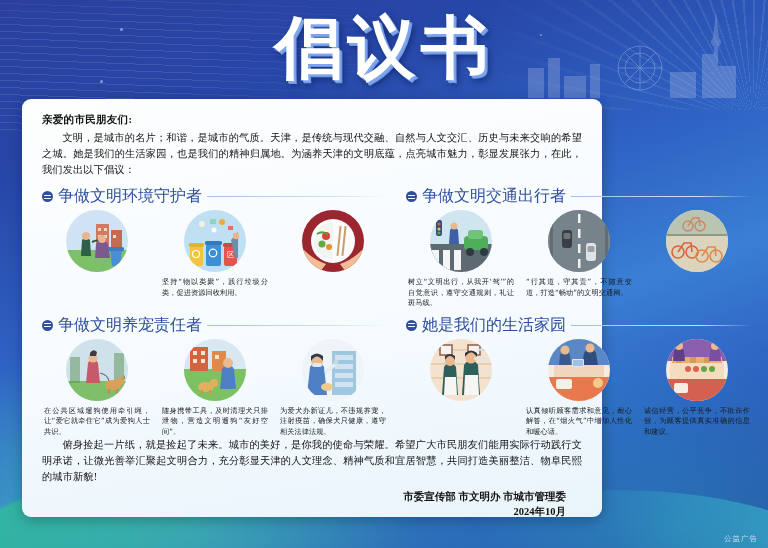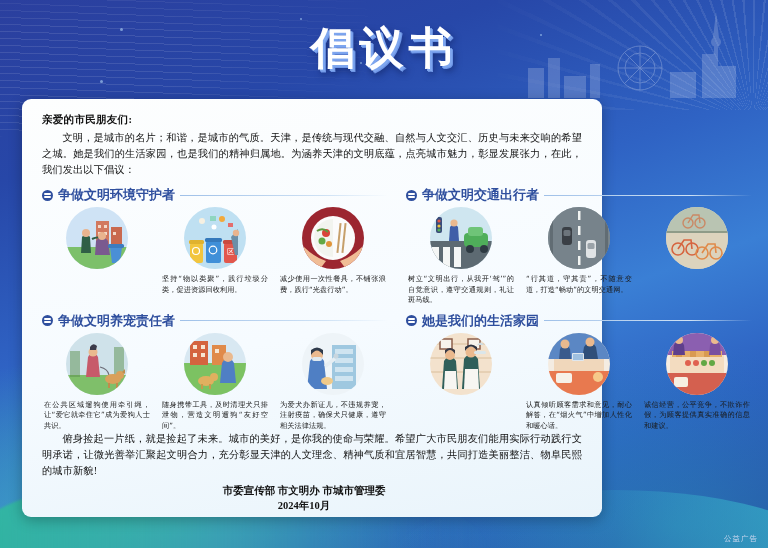"倡议书" #poster-title { font-size: 44px -> 68px }
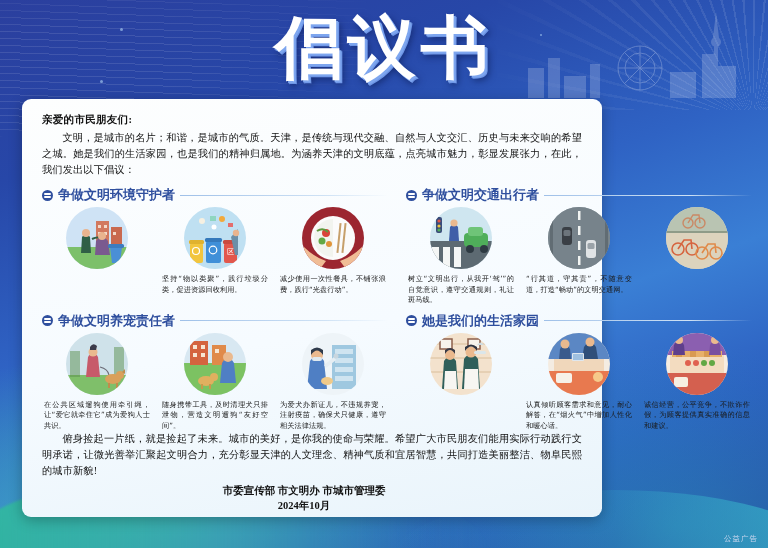"争做文明环境守护者" .sec-title { font-size: 13px -> 16px; font-weight: bold -> normal }
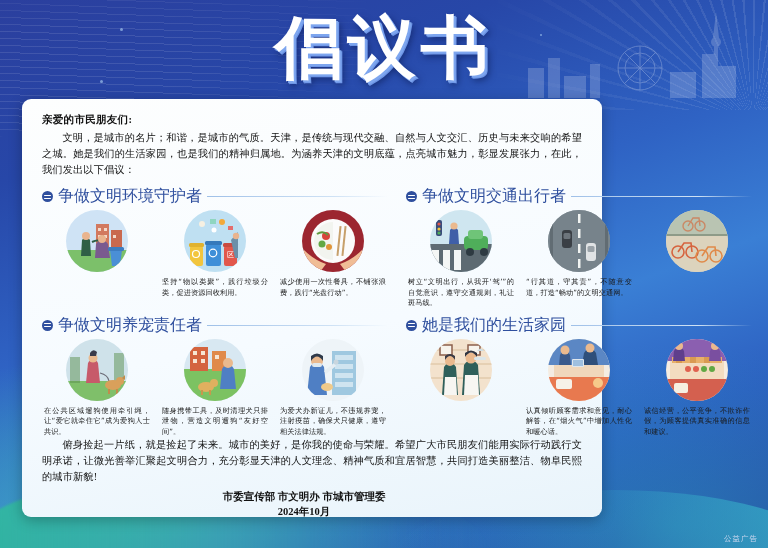"减少使用一次性餐具，不铺张浪费，践行“光盘行动”。" div.cap { html: <div>减少使用一次性餐具，不铺张浪费，践行“光盘行动”。</div> -> none }
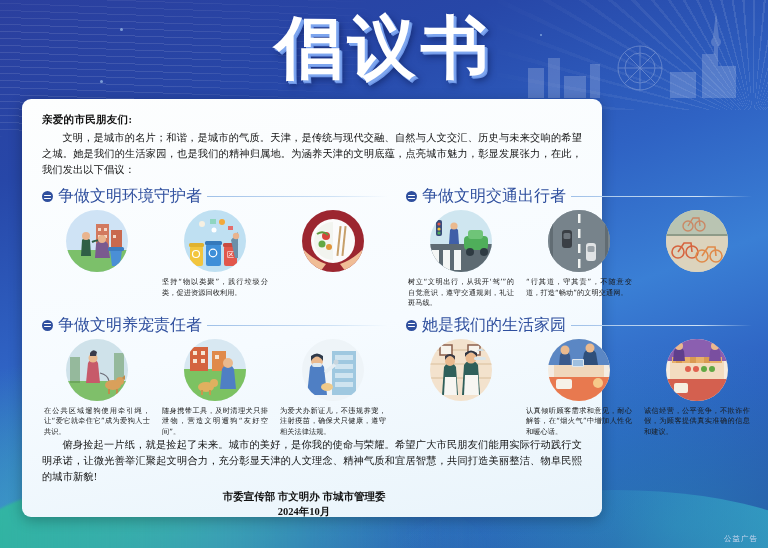"市委宣传部 市文明办 市城市管理委" .sign { text-align: center -> right }
